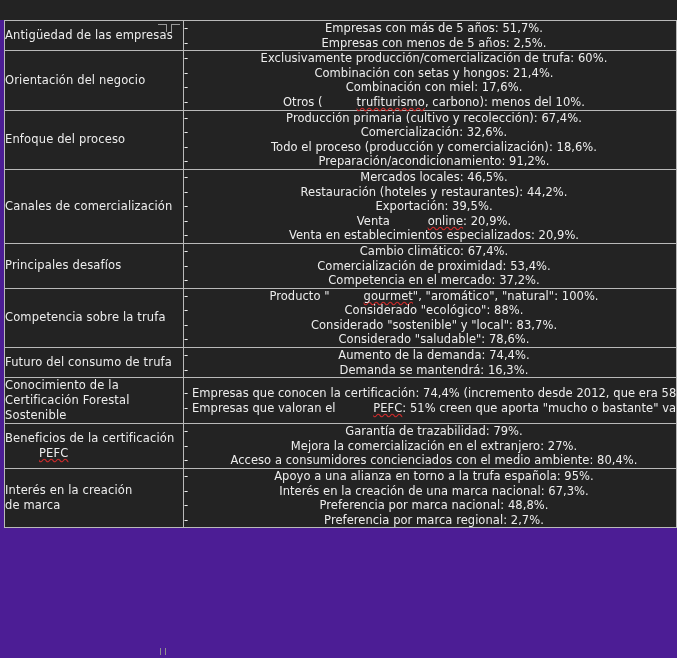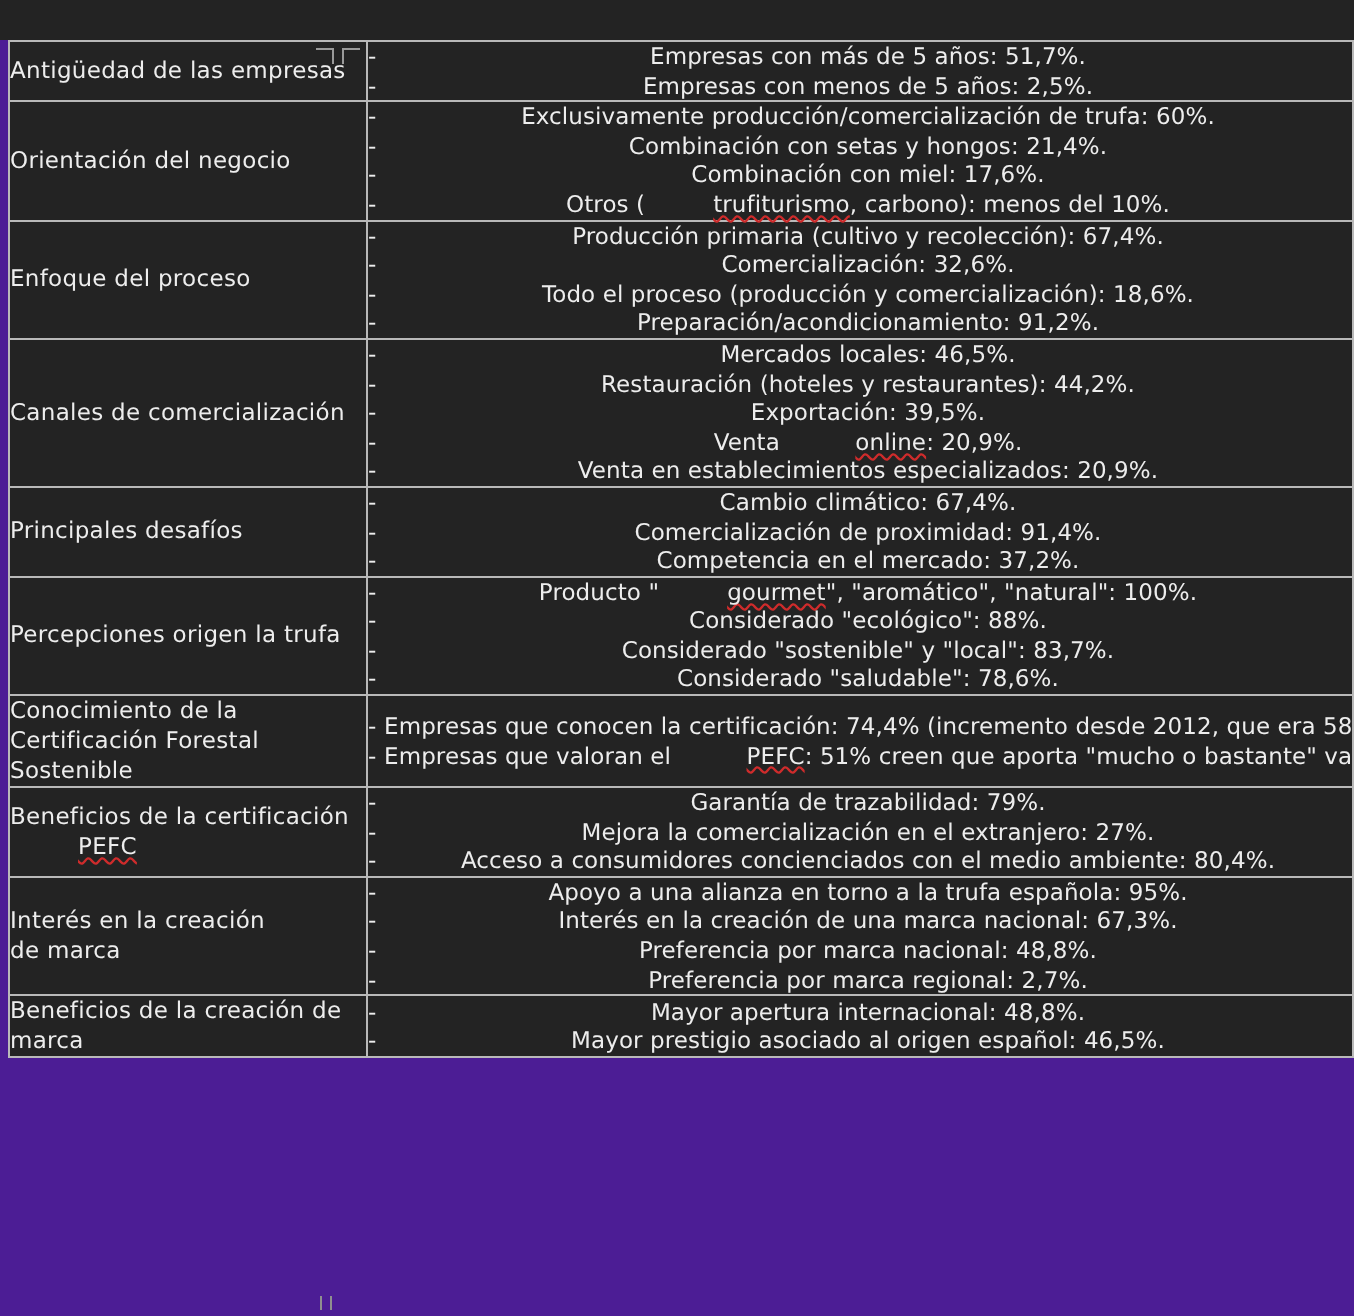"Comercialización de proximidad: 91,4%." li { text: 91,4% -> 53,4% }
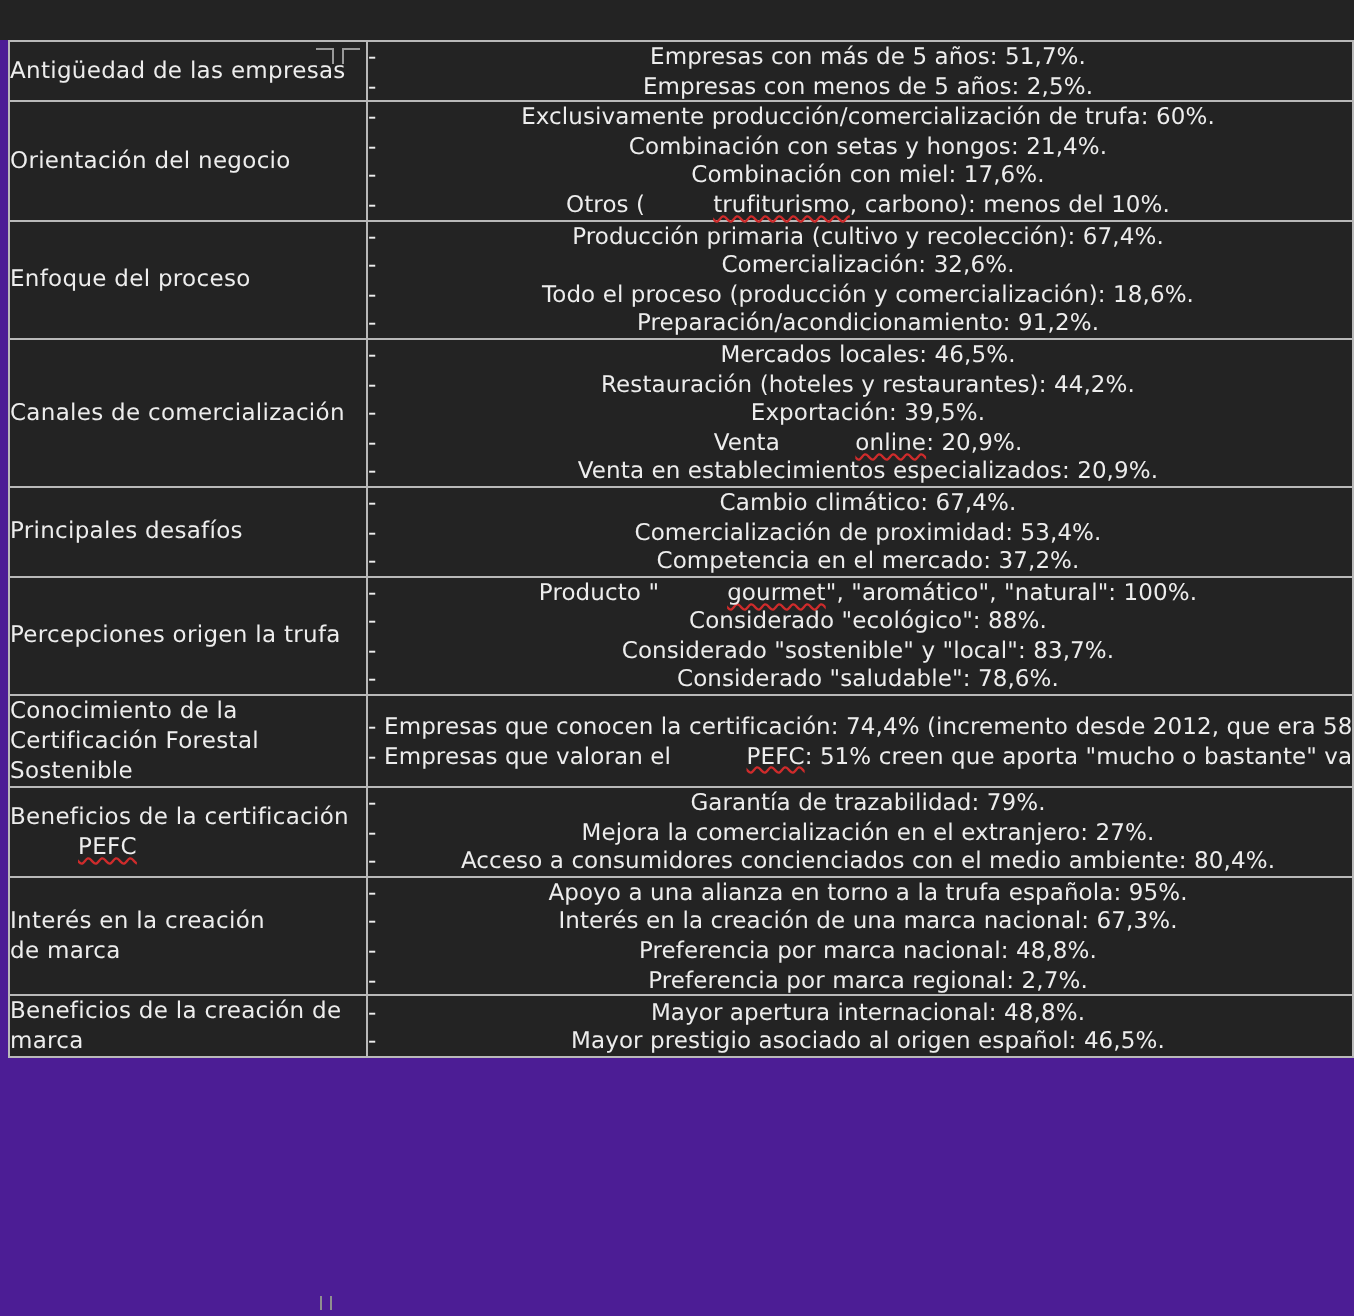"Percepciones origen la trufa" span.cat-line { text: Percepciones origen -> Competencia sobre }
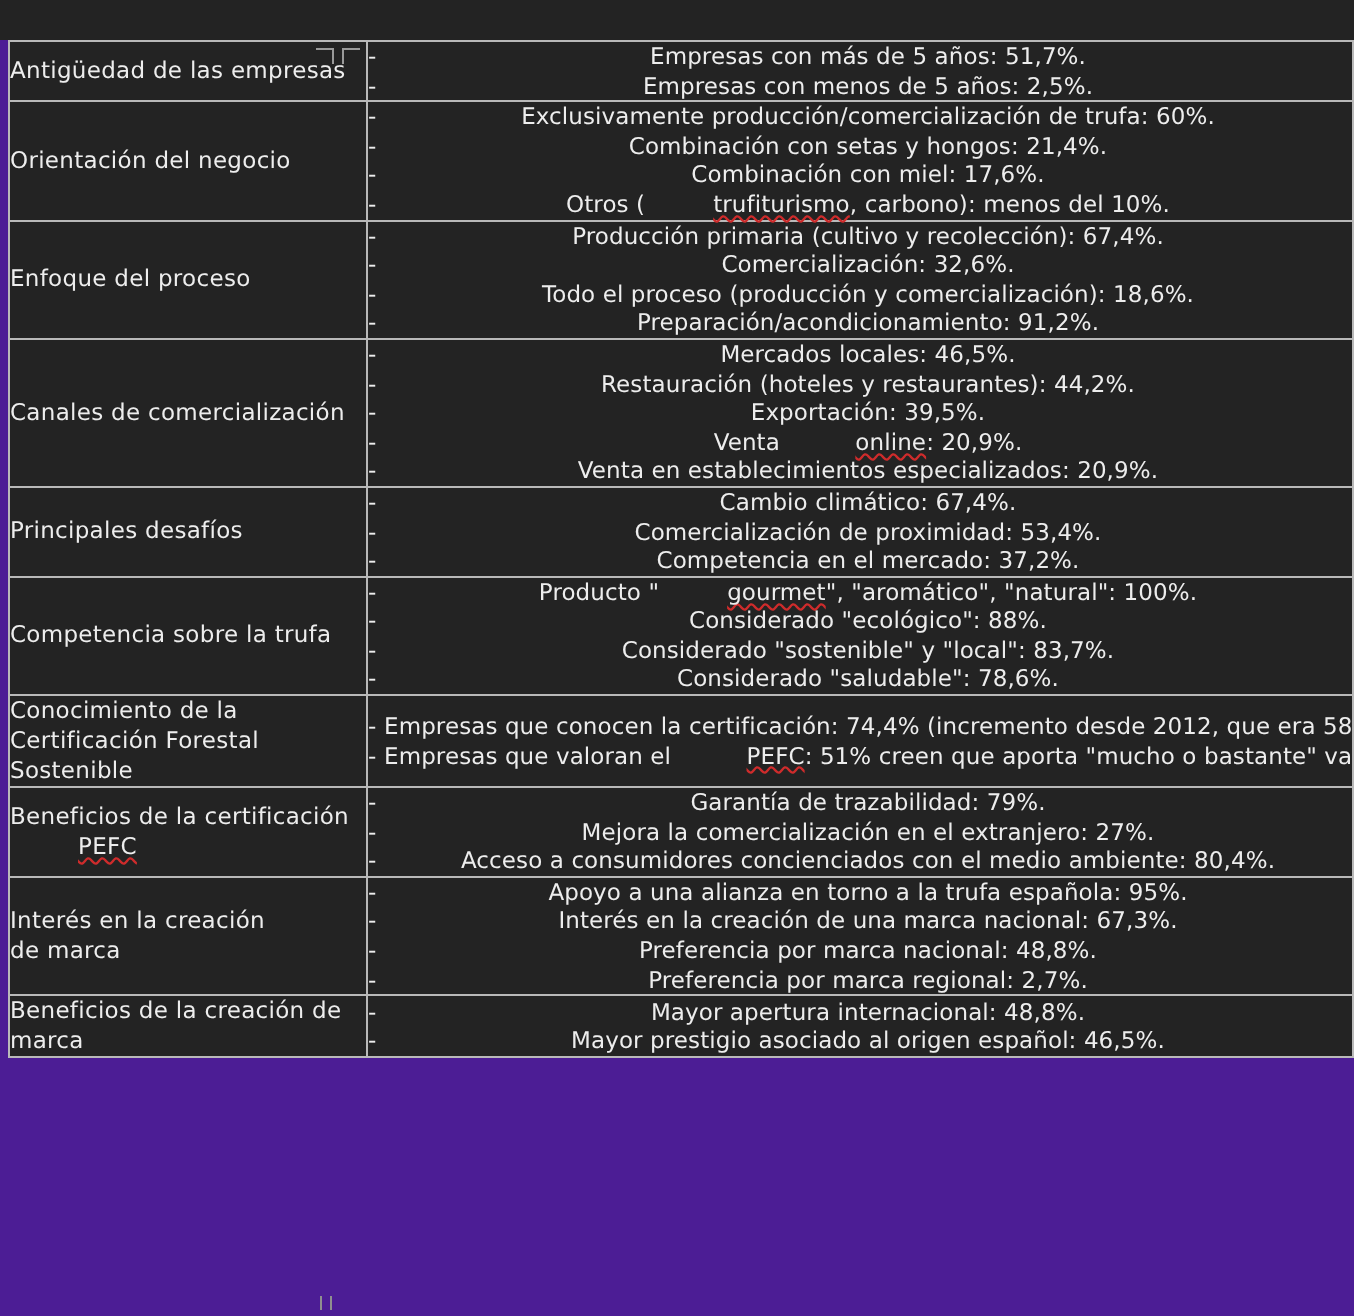"Futuro del consumo de trufa" tr { html: none -> <tr> <td> <span>Futuro del consumo de trufa</span> </td> <td> <ul> <li>Aumento de la demanda: 74,4%.</li> <li>Demanda se mantendrá: 16,3%.</li> </ul> </td> </tr> }
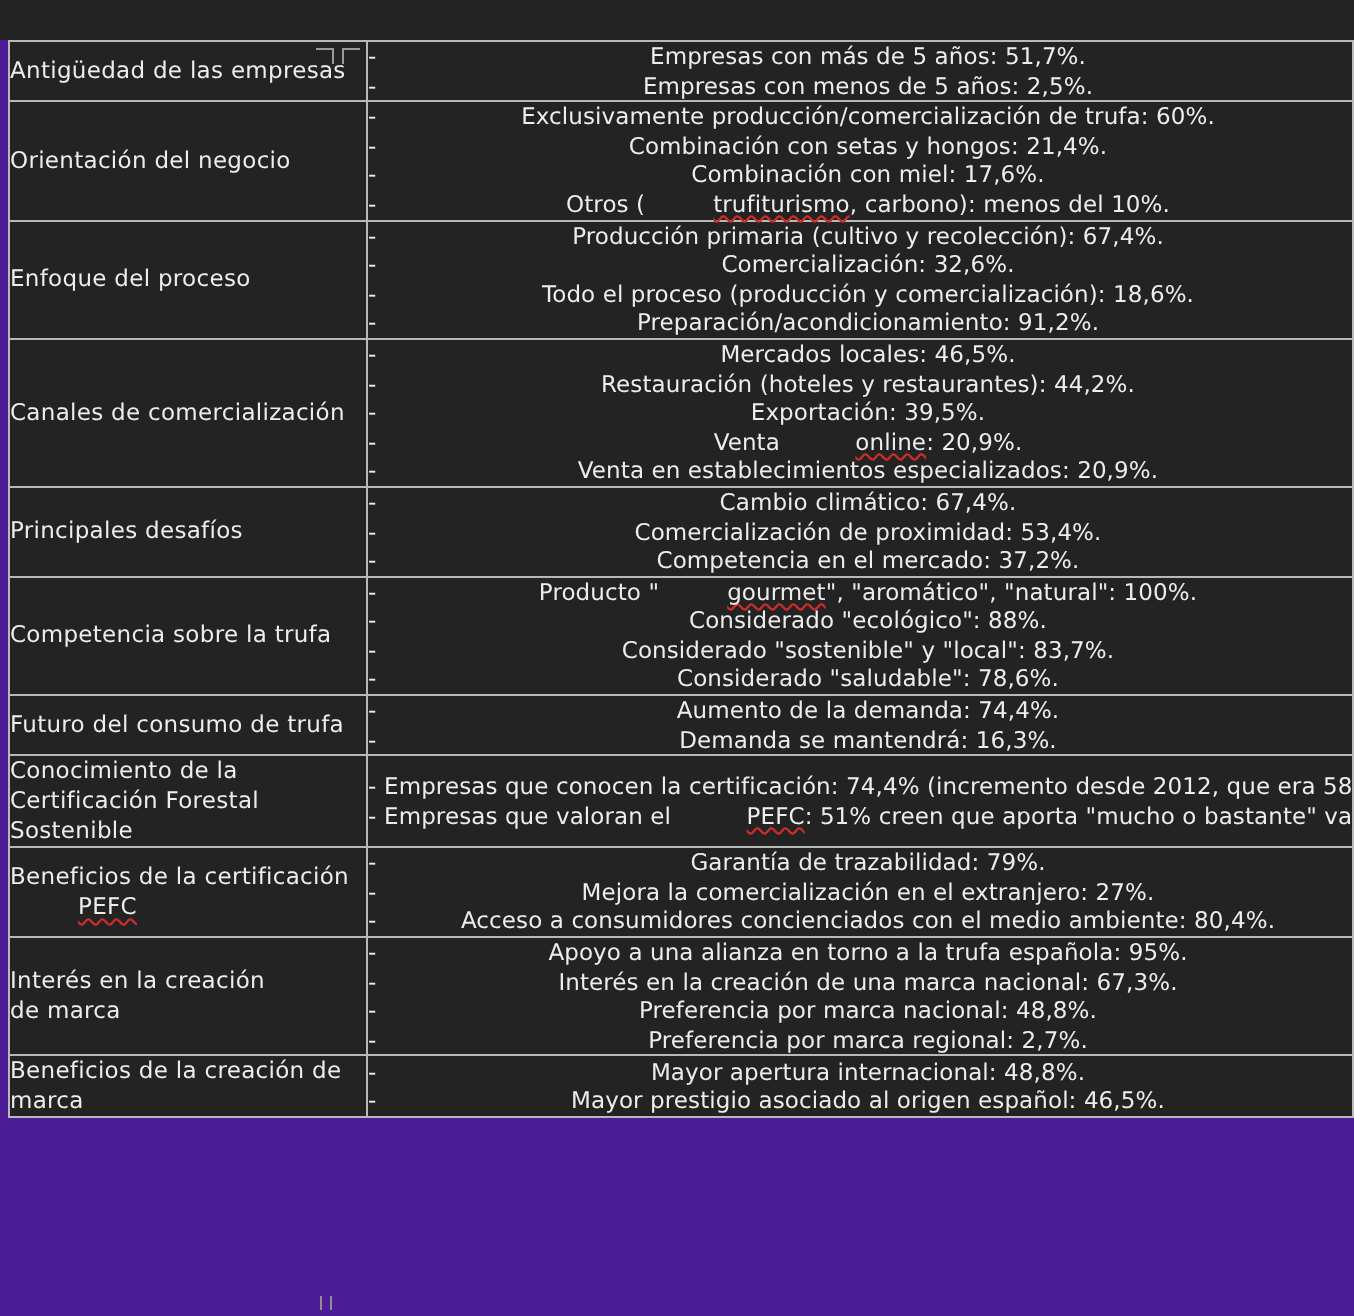"Beneficios de la creación de" tr { html: <tr> <td> <span>Beneficios de la creación de</span> <span>marca</span> </td> <td> <ul> <li>Mayor apertura internacional: 48,8%.</li> <li>Mayor prestigio asociado al origen español: 46,5%.</li> </ul> </td> </tr> -> none }
